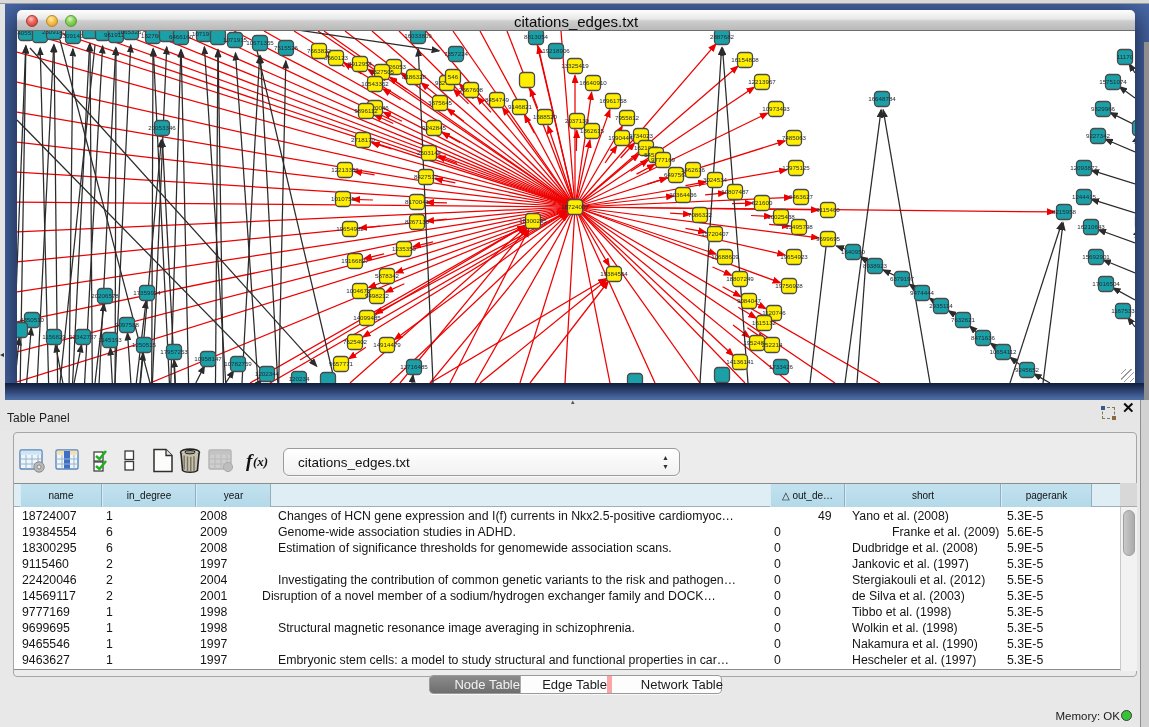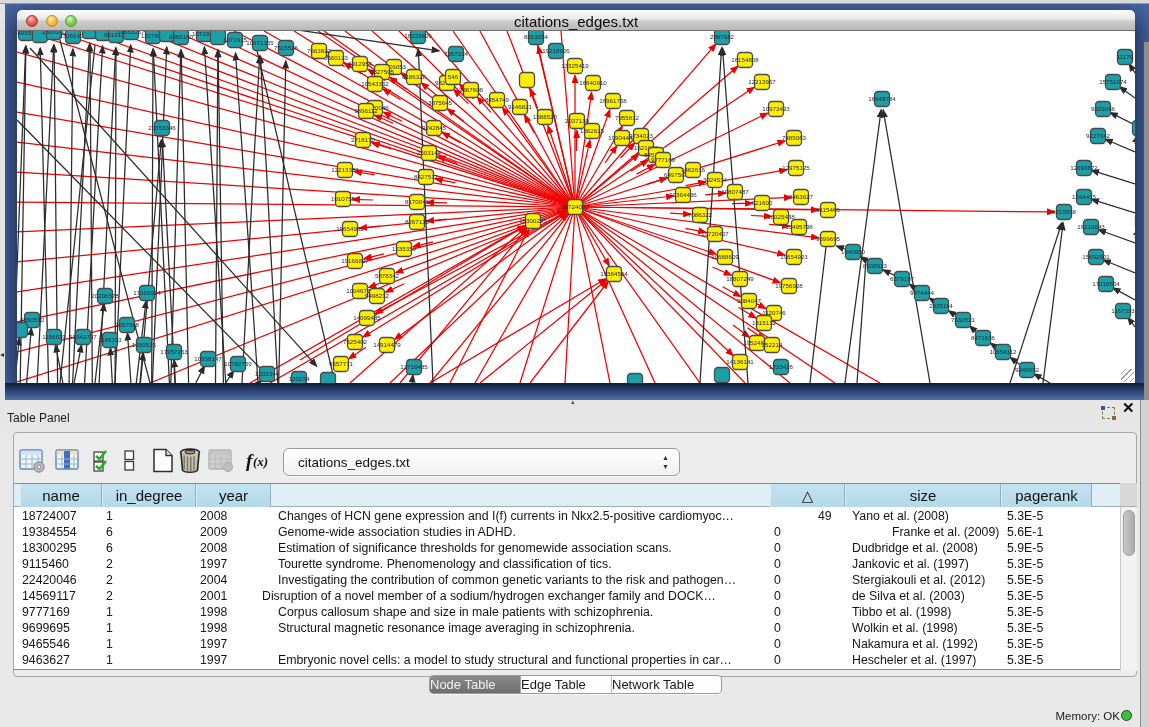"name" .th { font-size: 15px -> 10px }
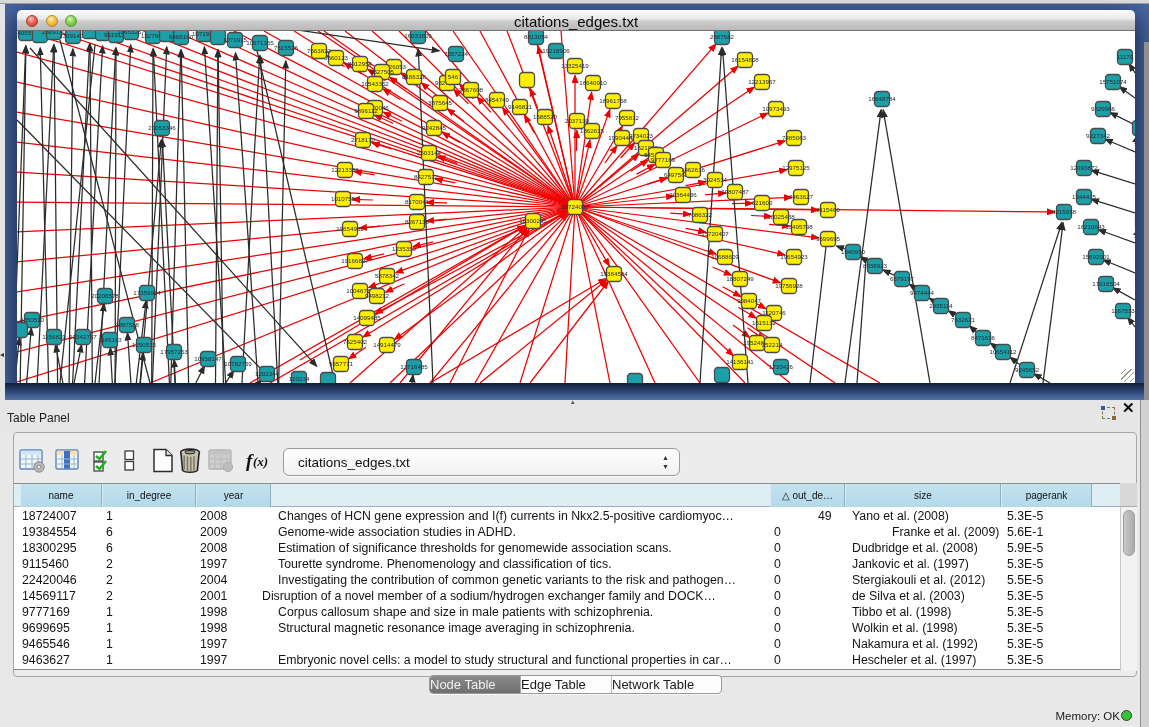"size" div.th { text: size -> short }
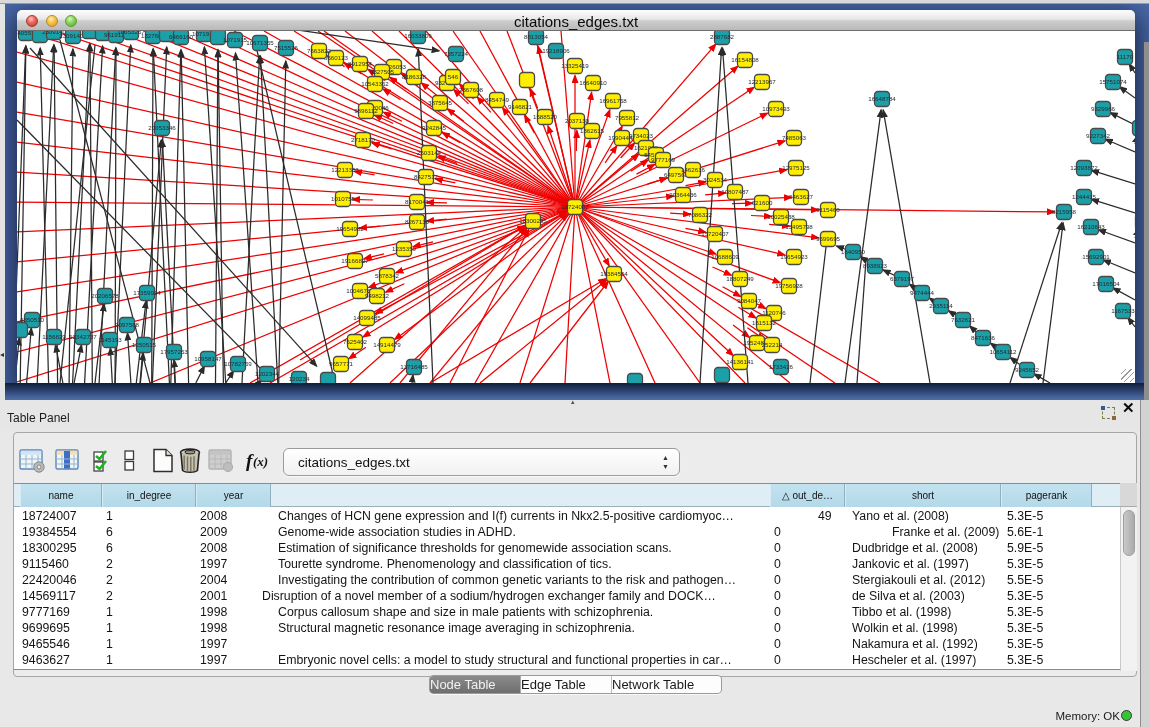"5.6E-1" span { text: 5.6E-1 -> 5.6E-5 }
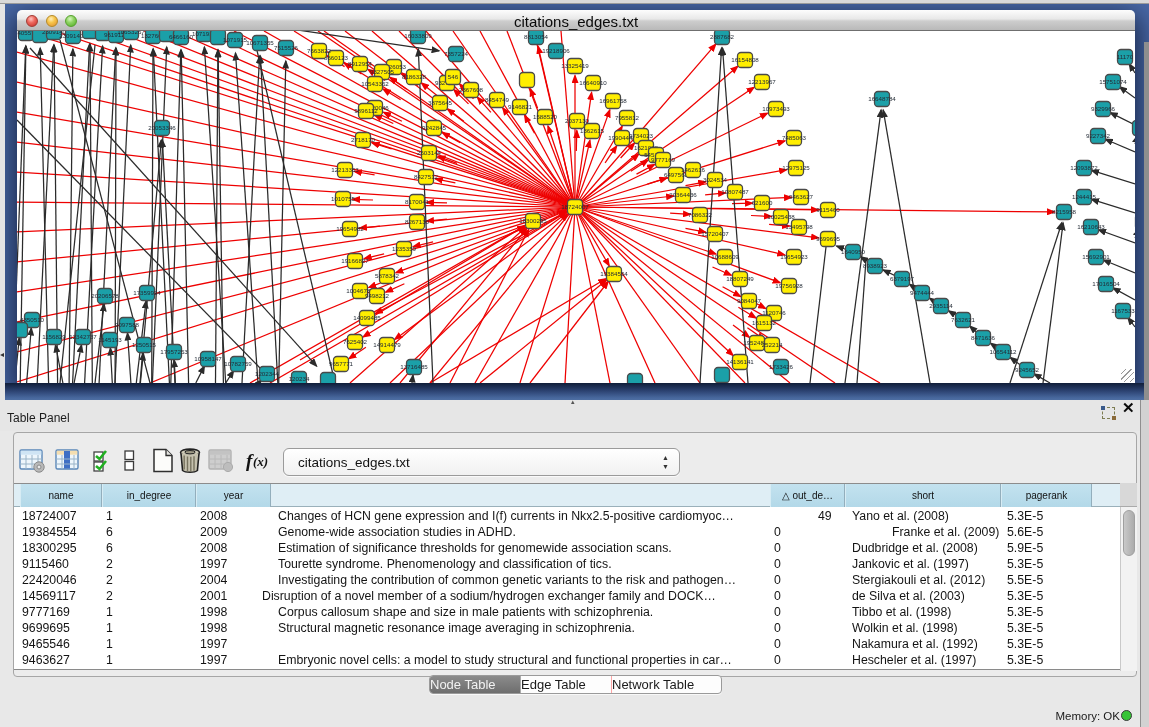"Tourette syndrome. Phenomenology and" span { html: <span>Tourette syndrome. Phenomenology and classification of tics.</span> -> none }
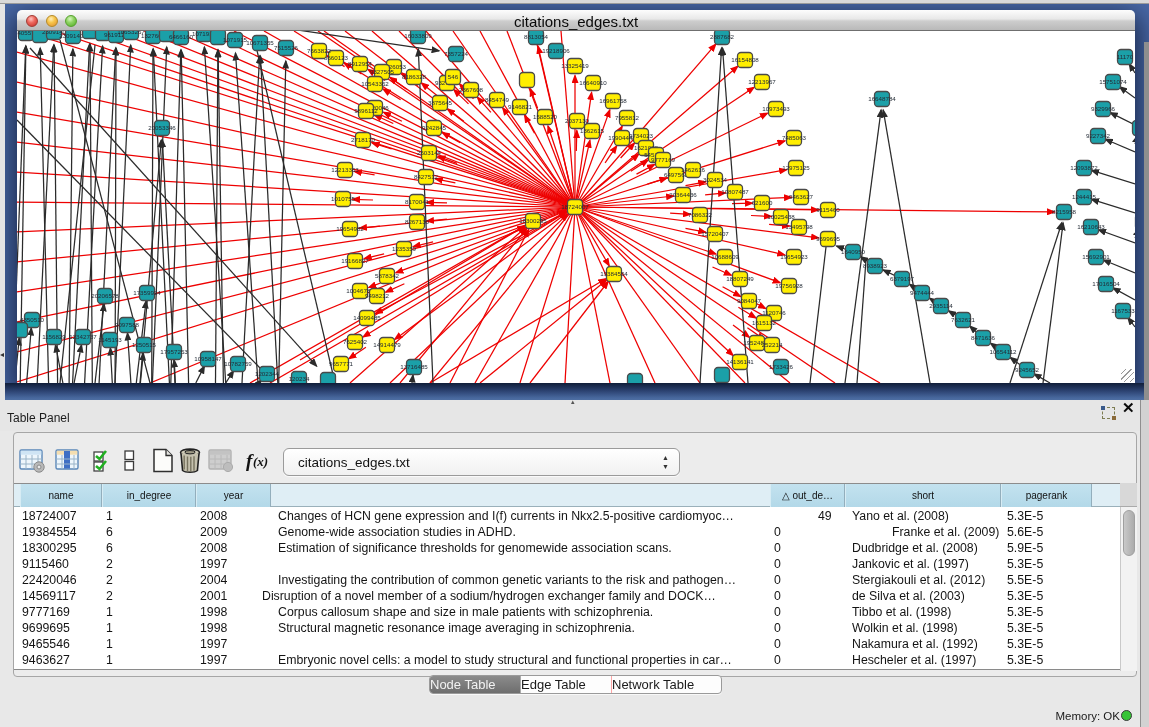"Corpus callosum shape and size" span { html: <span>Corpus callosum shape and size in male patients with schizophrenia.</span> -> none }
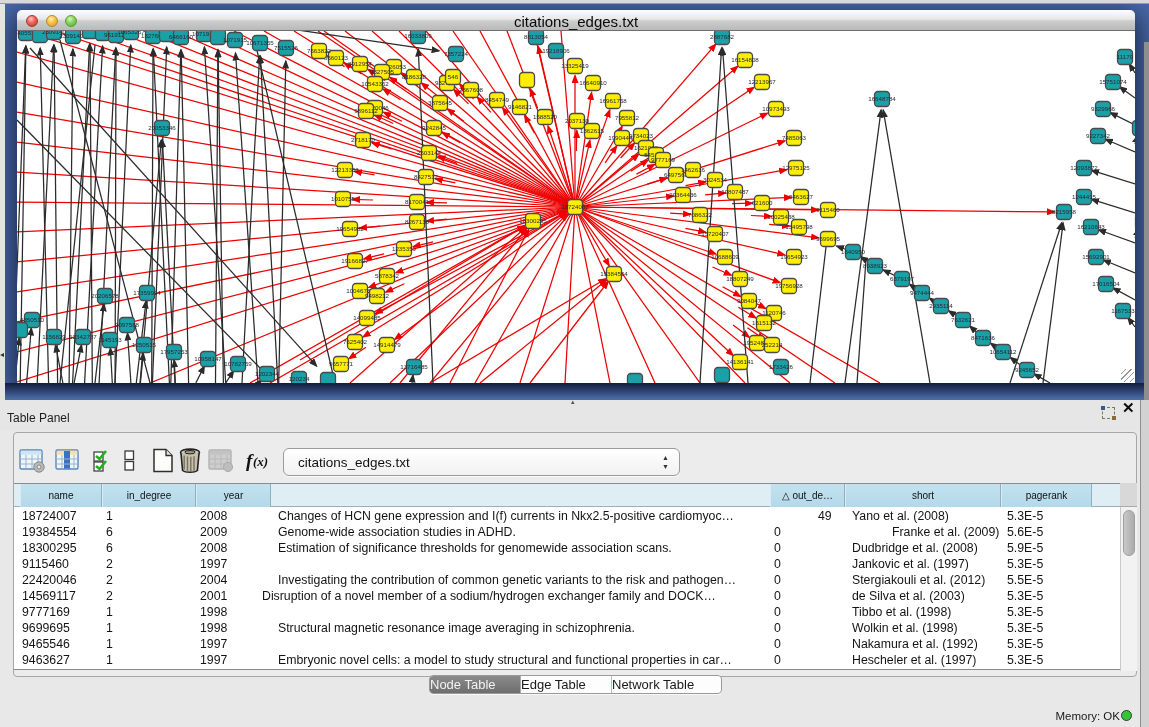"Nakamura et al. (1992)" span { text: 1992 -> 1990 }
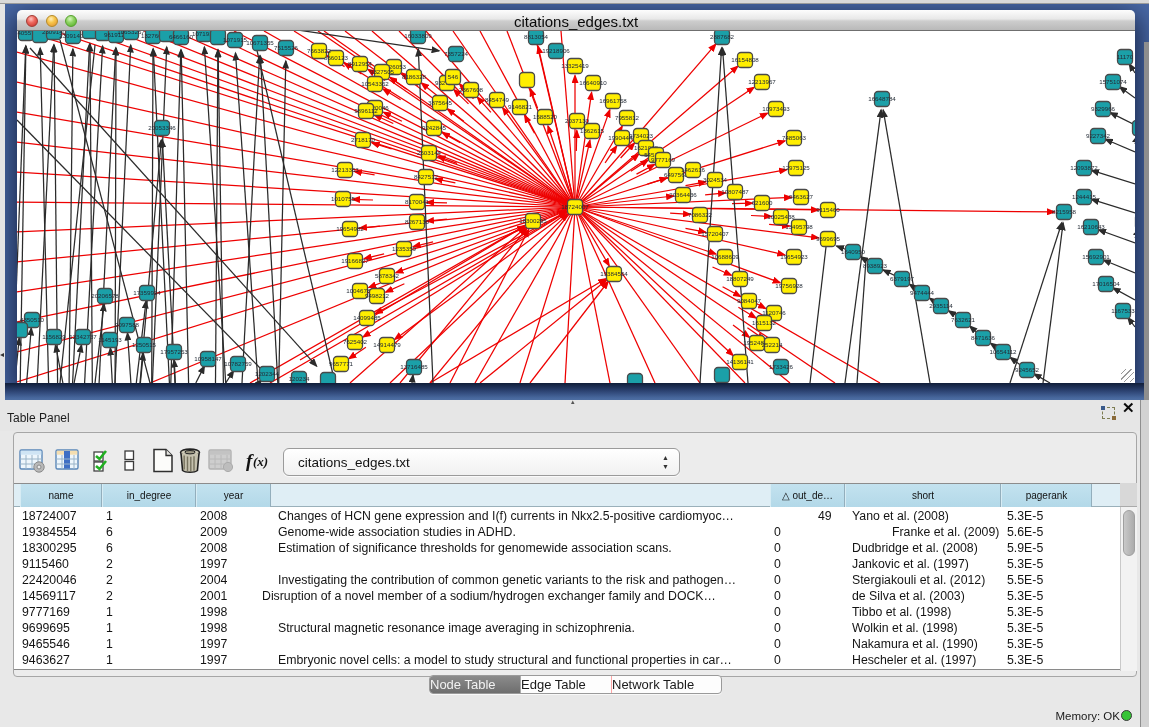"Embryonic novel cells: a model" span { text: novel -> stem }
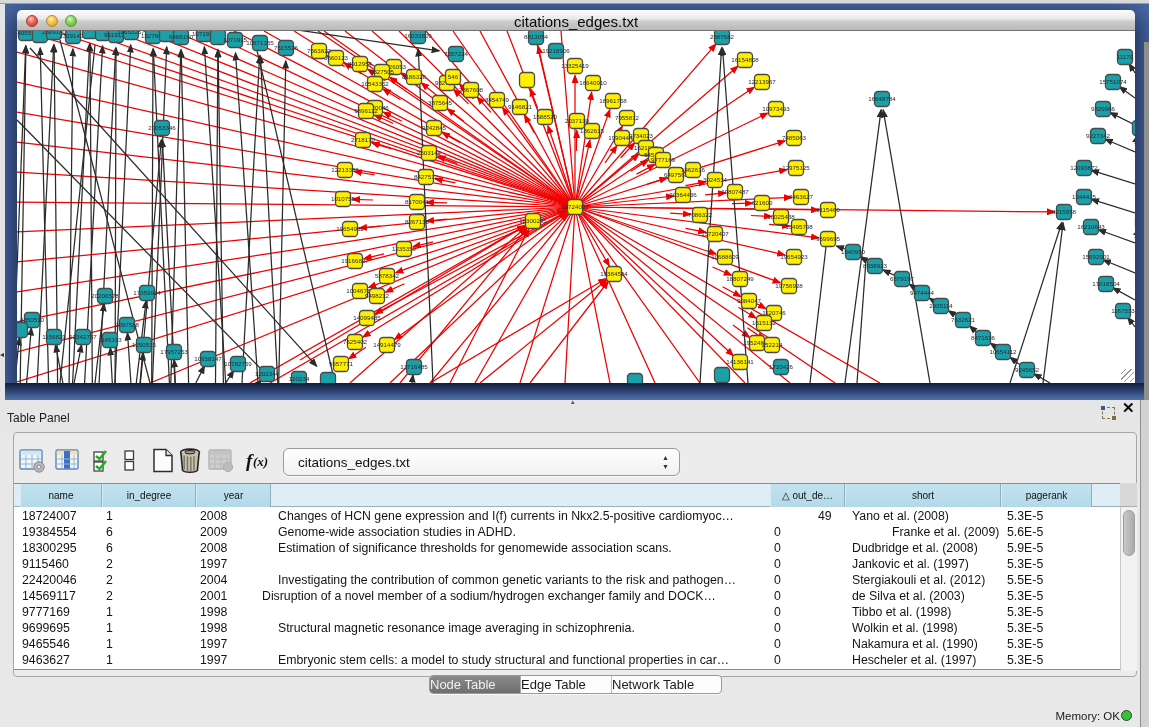"Node Table" .tab { text-align: left -> right }
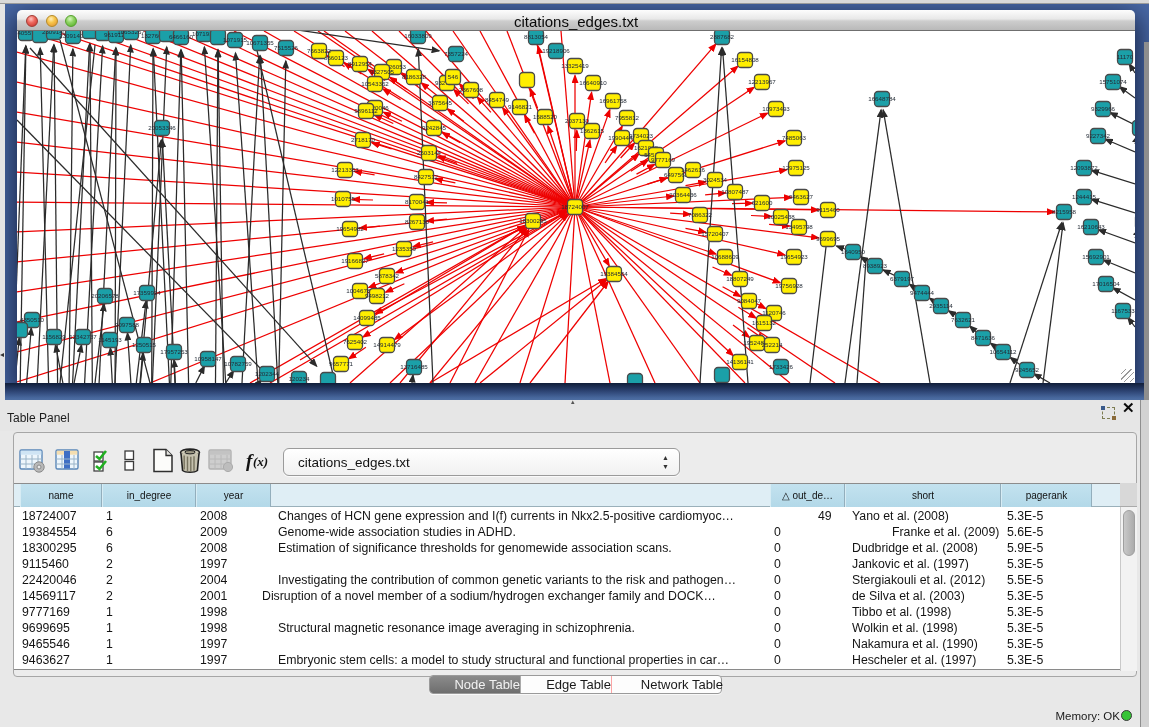"Edge Table" #tab2 { border-right: 1px solid #fca5a5 -> 5px solid #fca5a5 }
